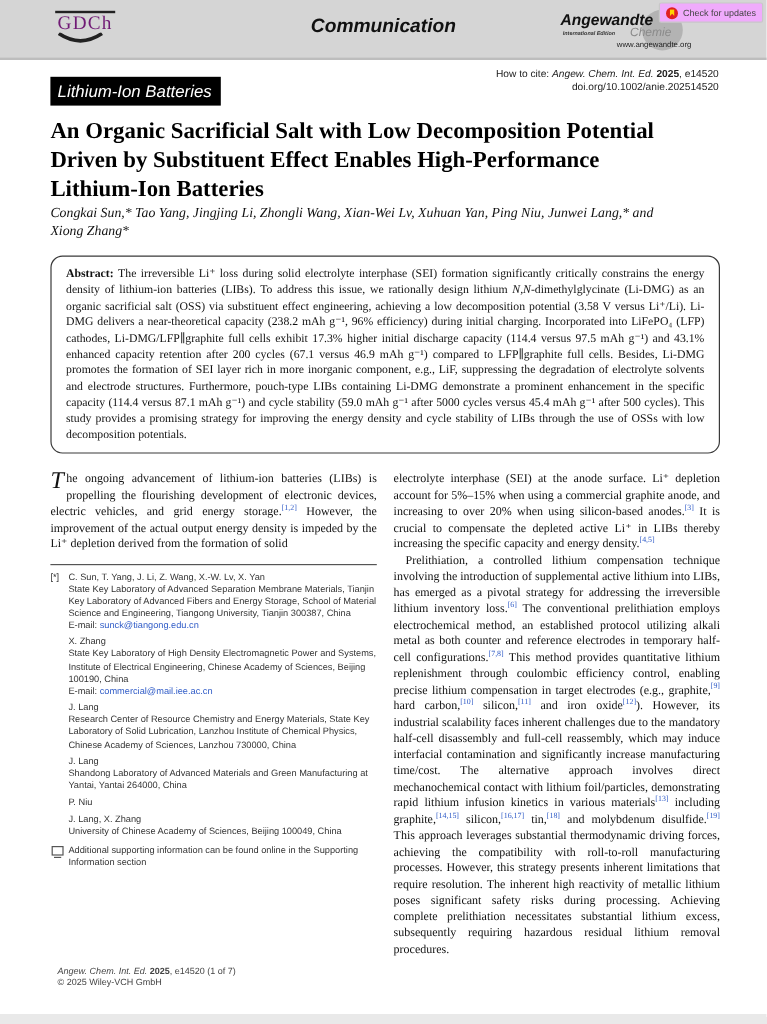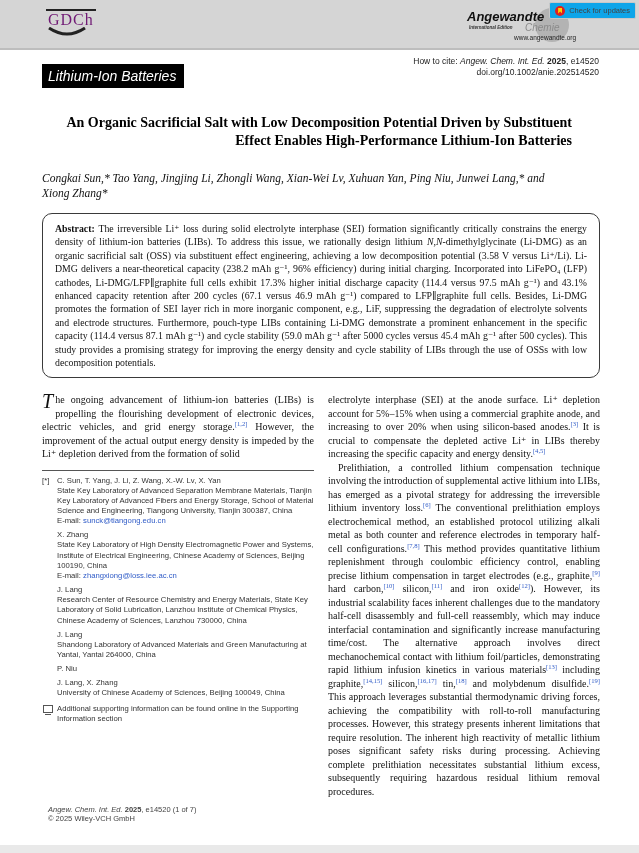"Check for updates" .chk { background: #0ea5e9 -> #f0abfc }
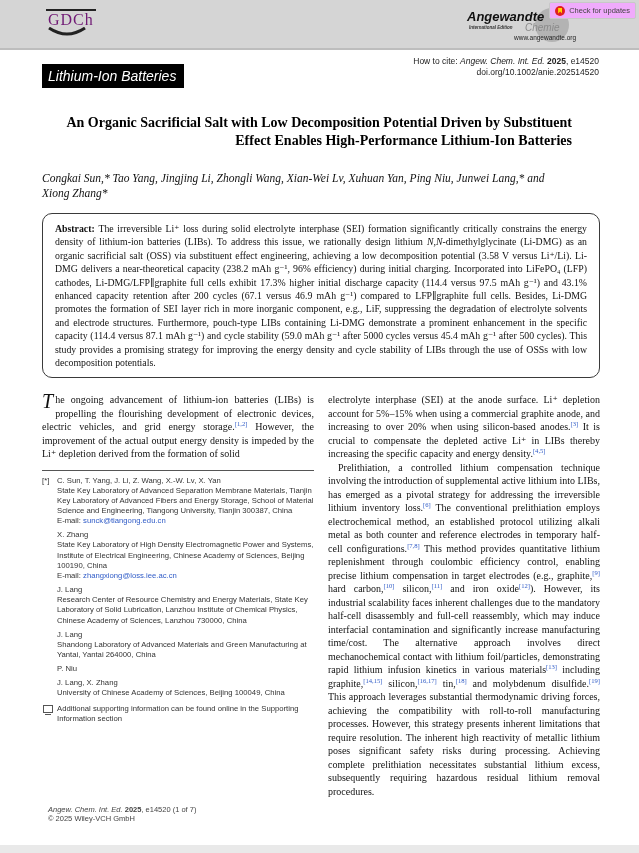"Communication" div.comm { html: none -> <div>Communication</div> }
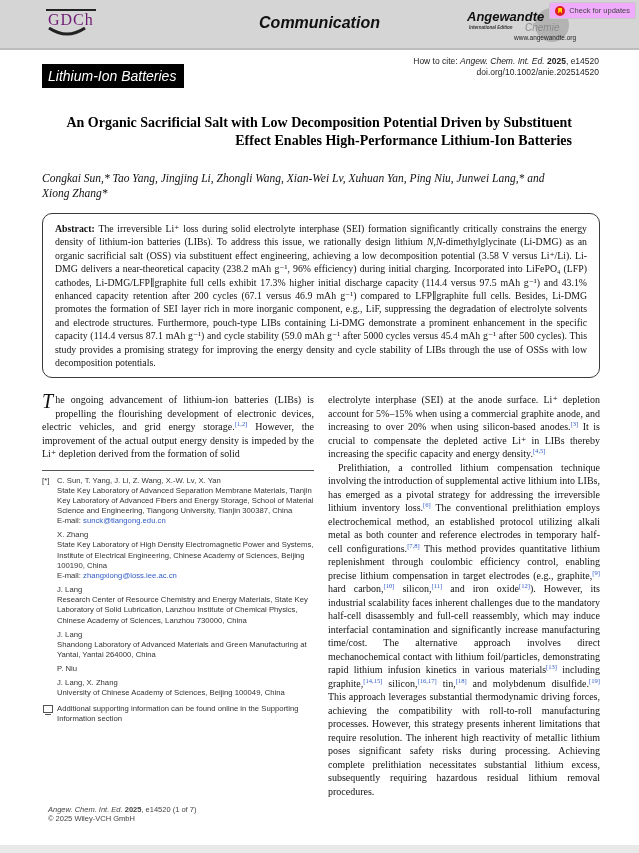"An Organic Sacrificial Salt with" .title { font-size: 14px -> 19px; text-align: right -> none; top: 114px -> 98px }
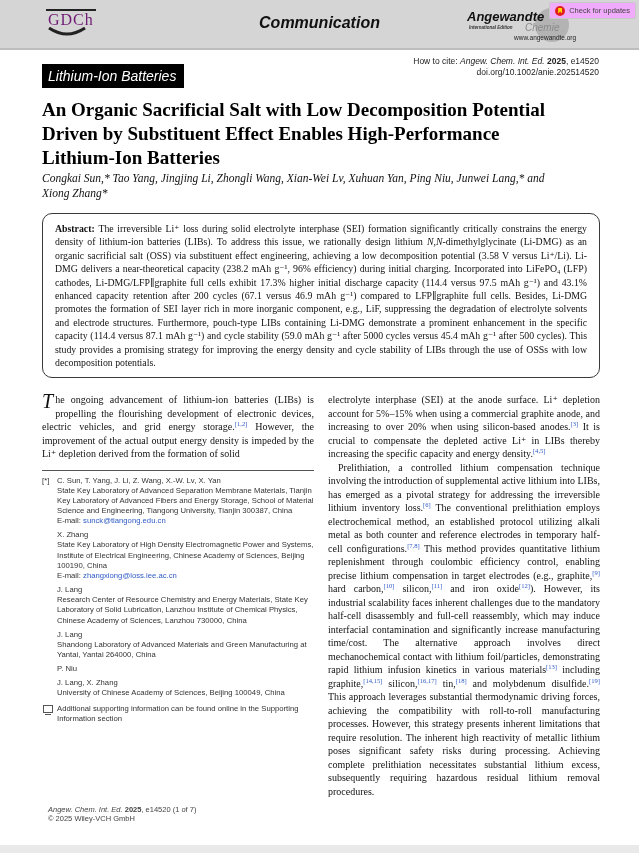"zhangxiong@loss.iee.ac.cn" a.email { text: zhangxiong@loss.iee.ac.cn -> commercial@mail.iee.ac.cn }
